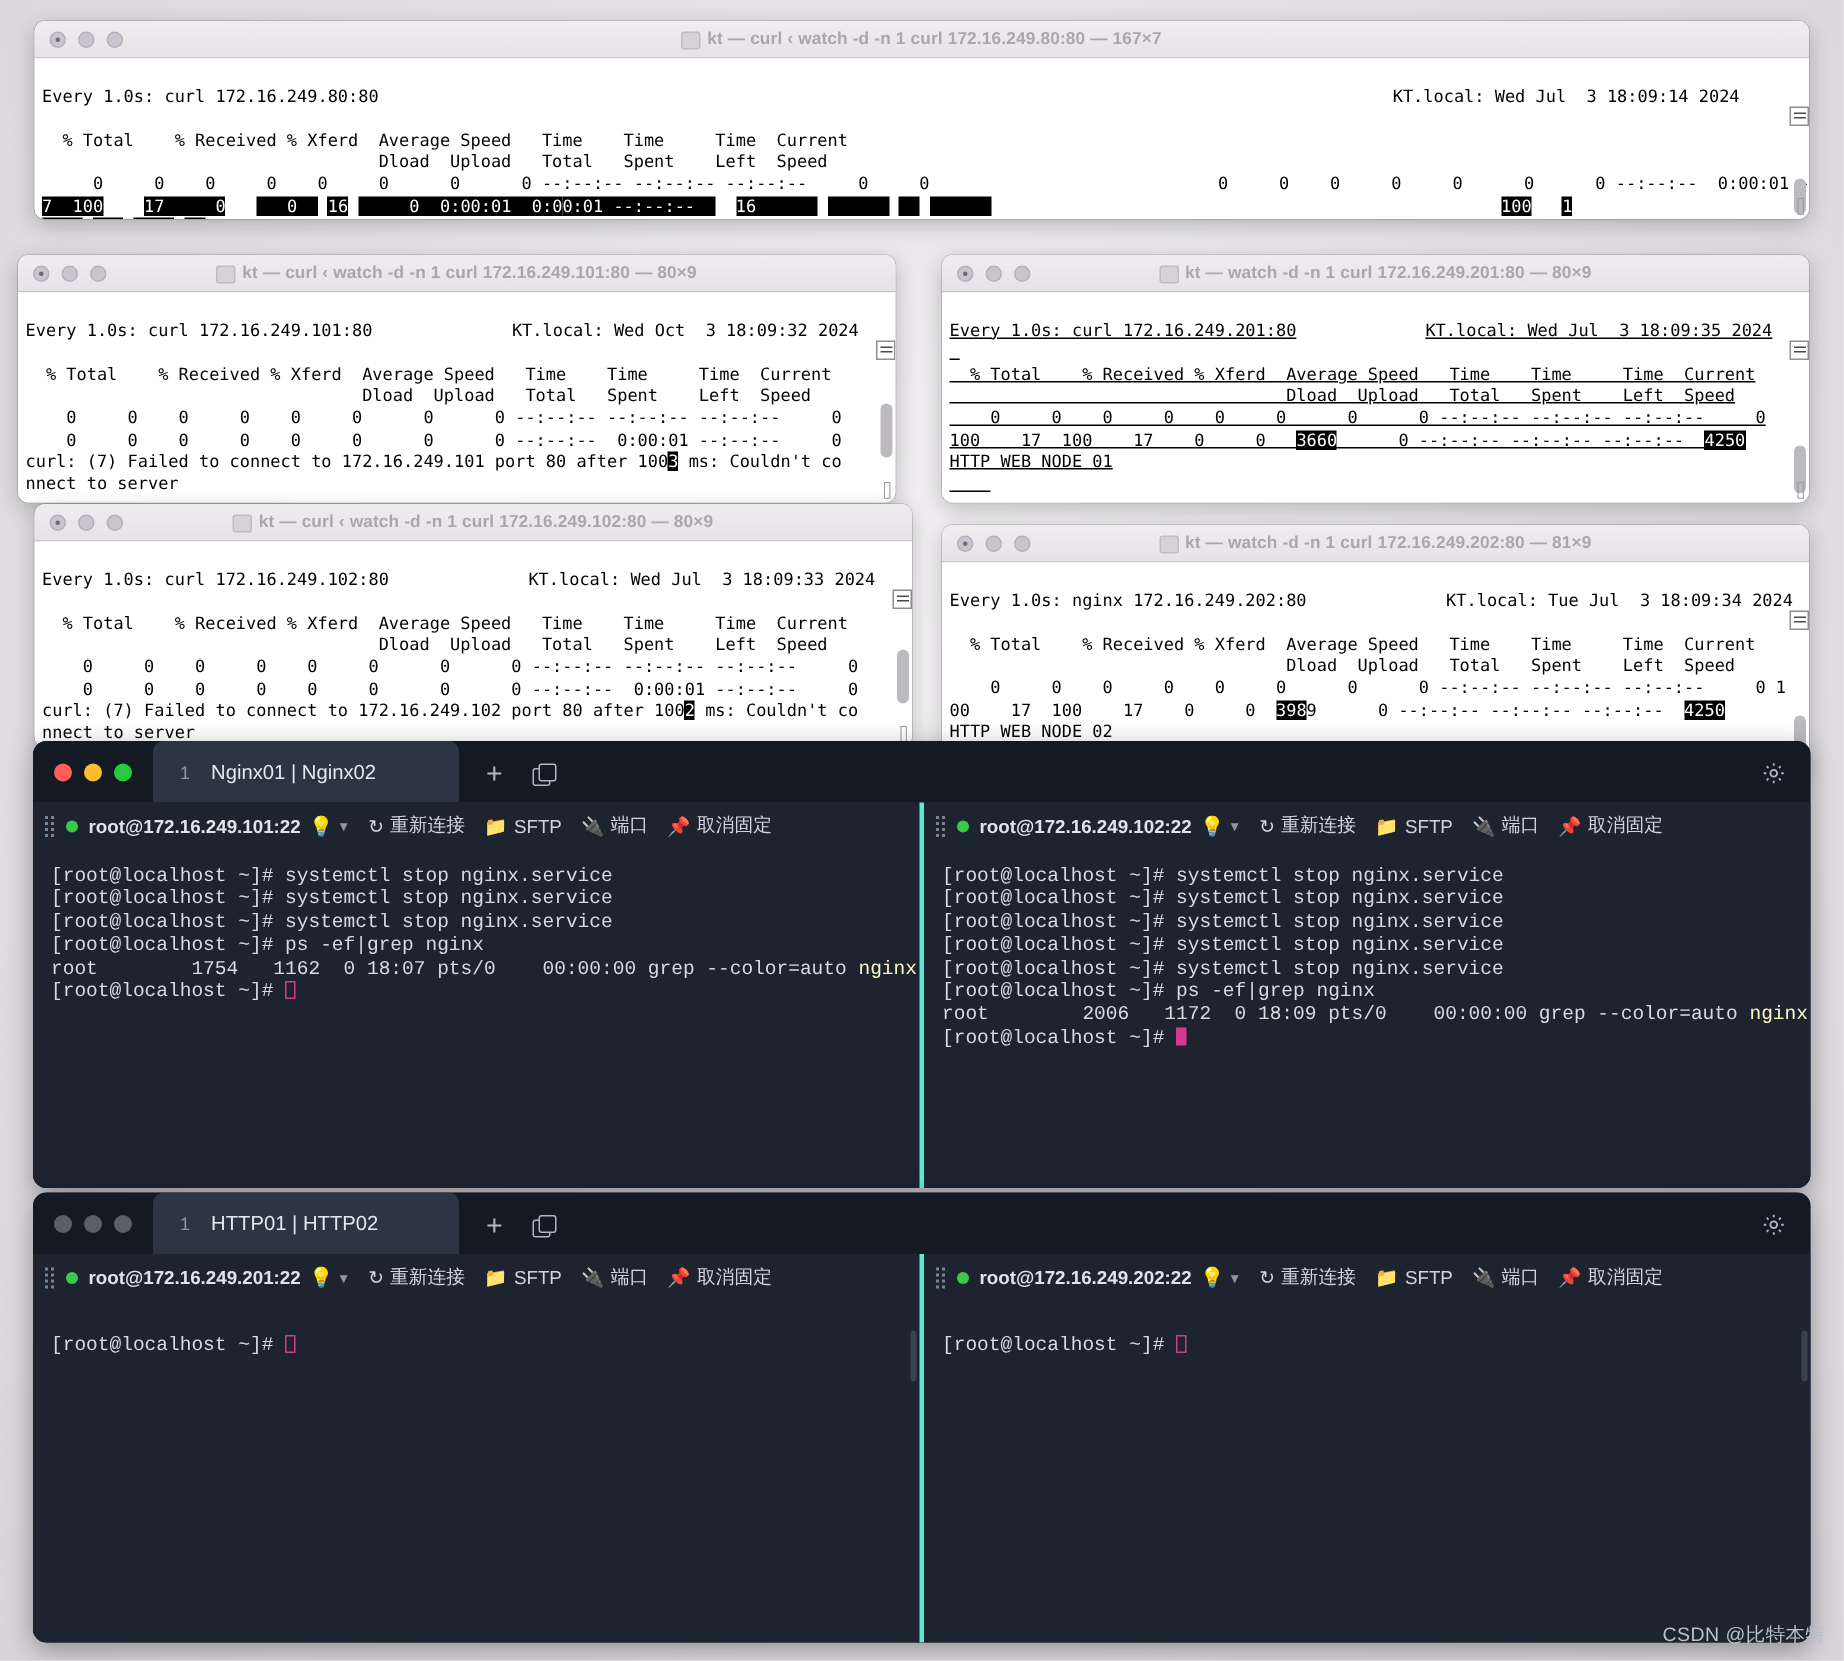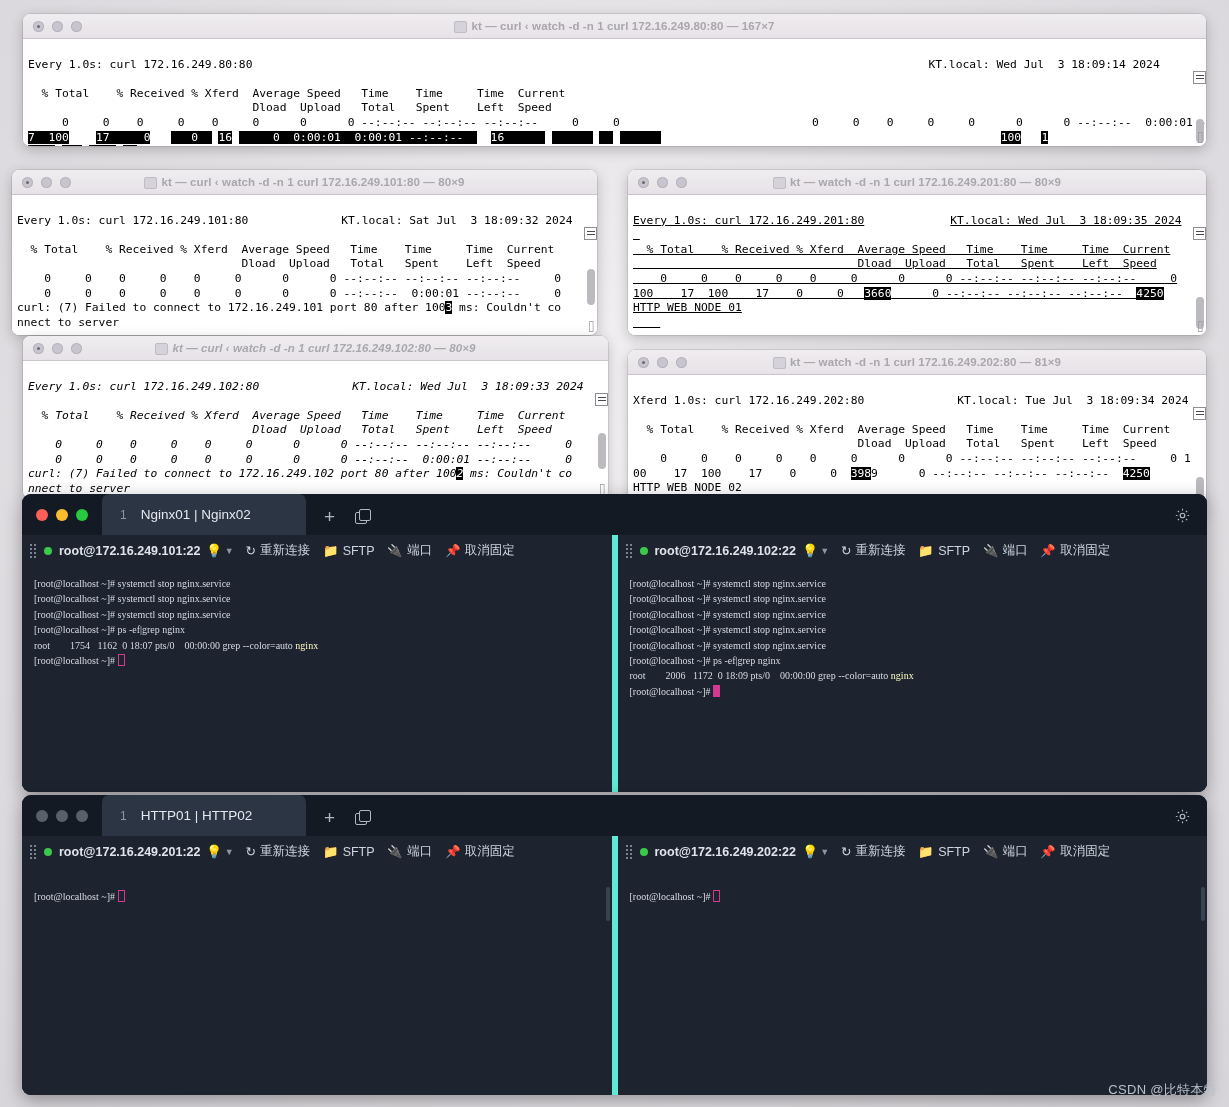"KT.local: Sat Jul 3 18:09:32" span { text: Sat Jul -> Wed Oct }
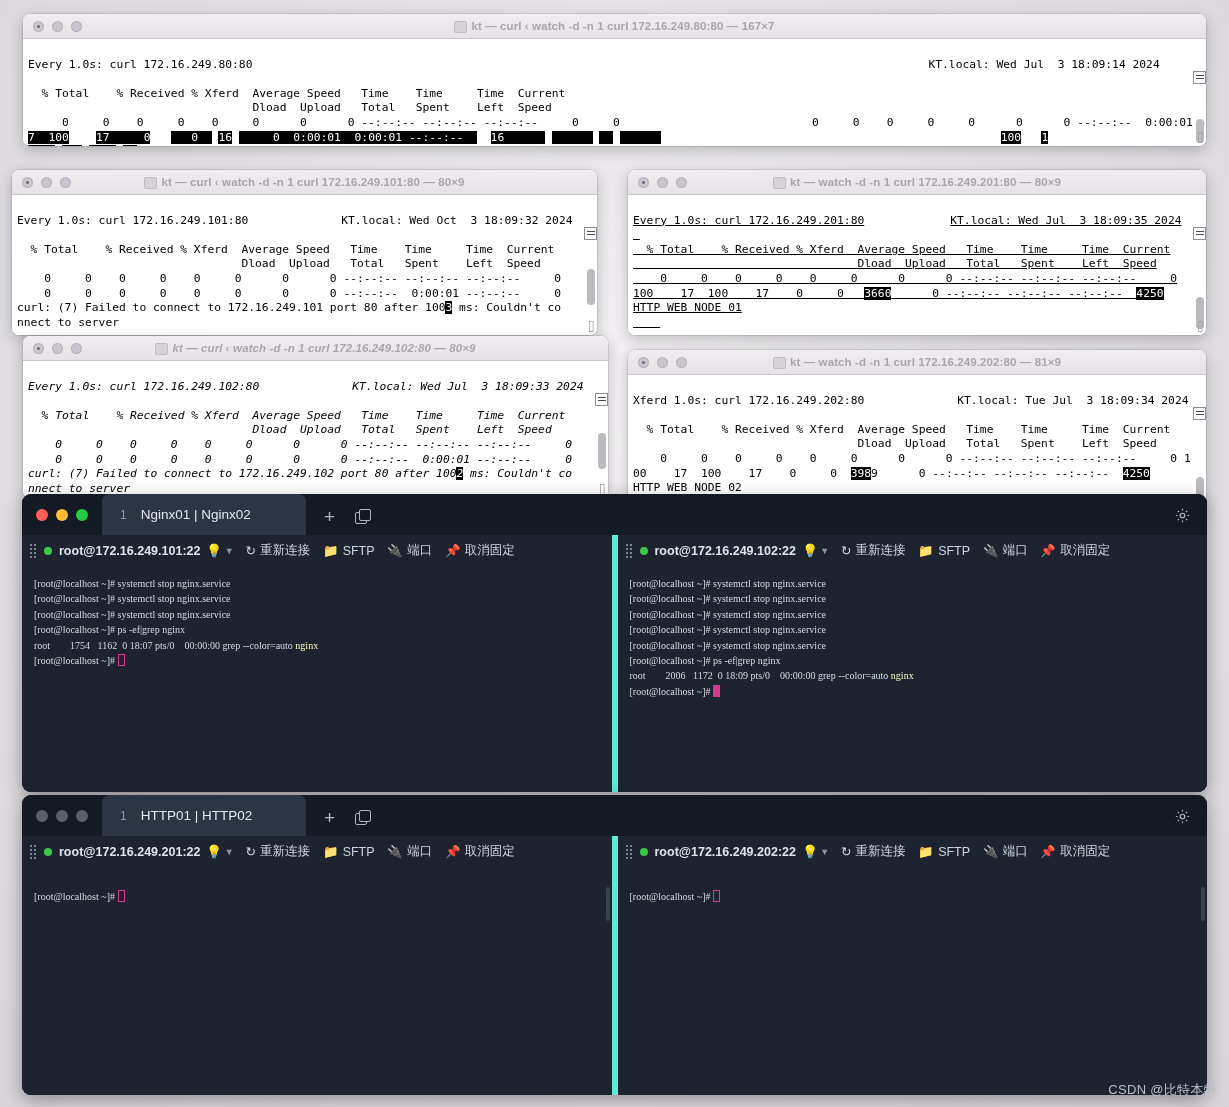"kt — curl ‹ watch -d -n 1 curl 172.16.249.102:80" div.term-win { font-style: italic -> none }
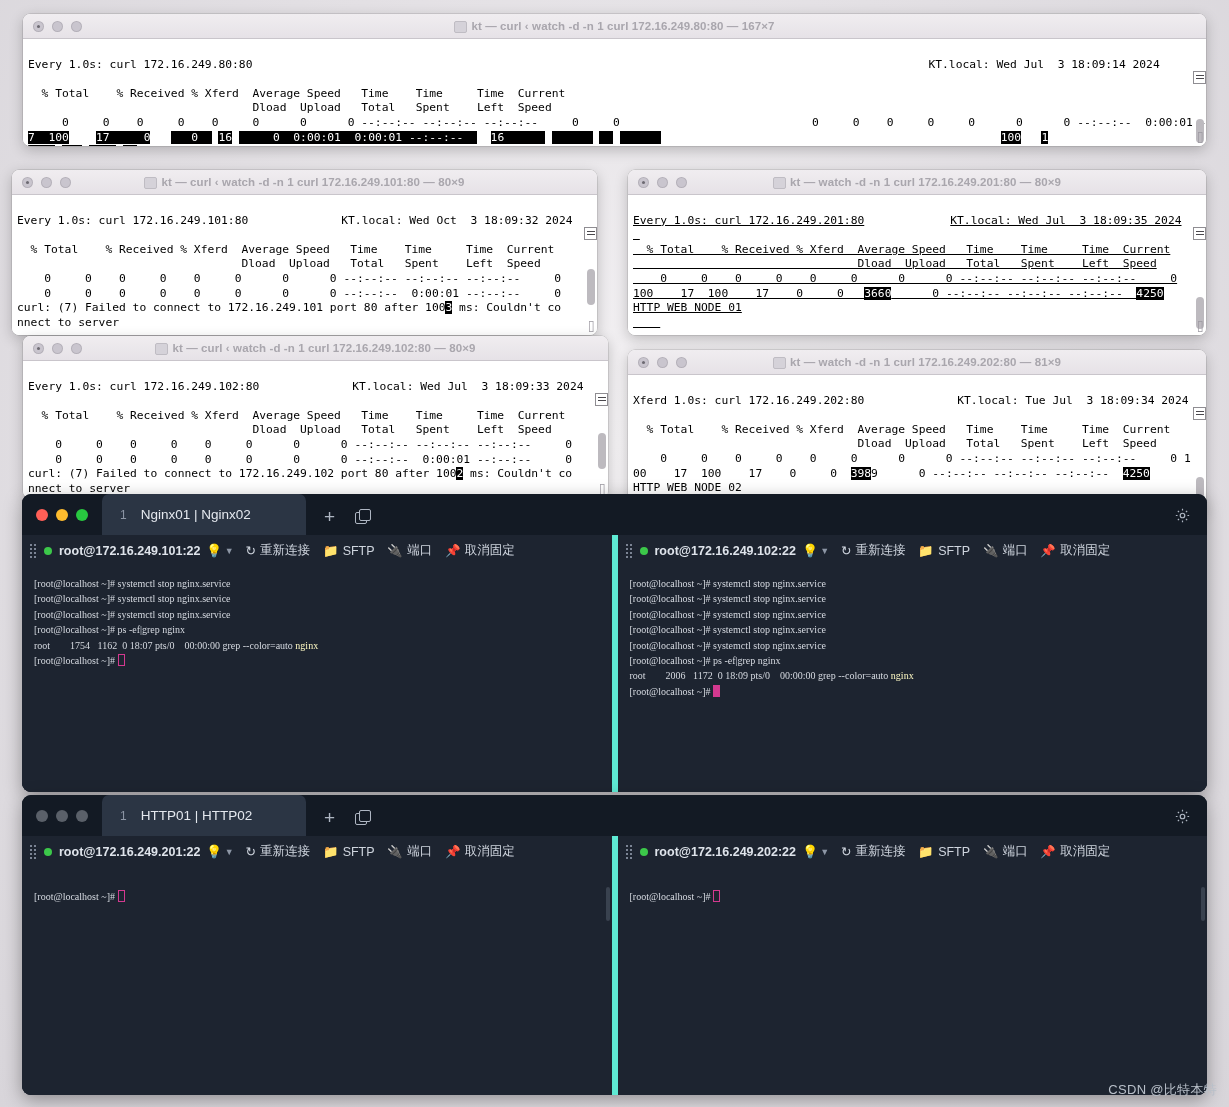"Xferd 1.0s: curl 172.16.249.202:80" span { text: Xferd 1.0s: curl -> Every 1.0s: nginx }
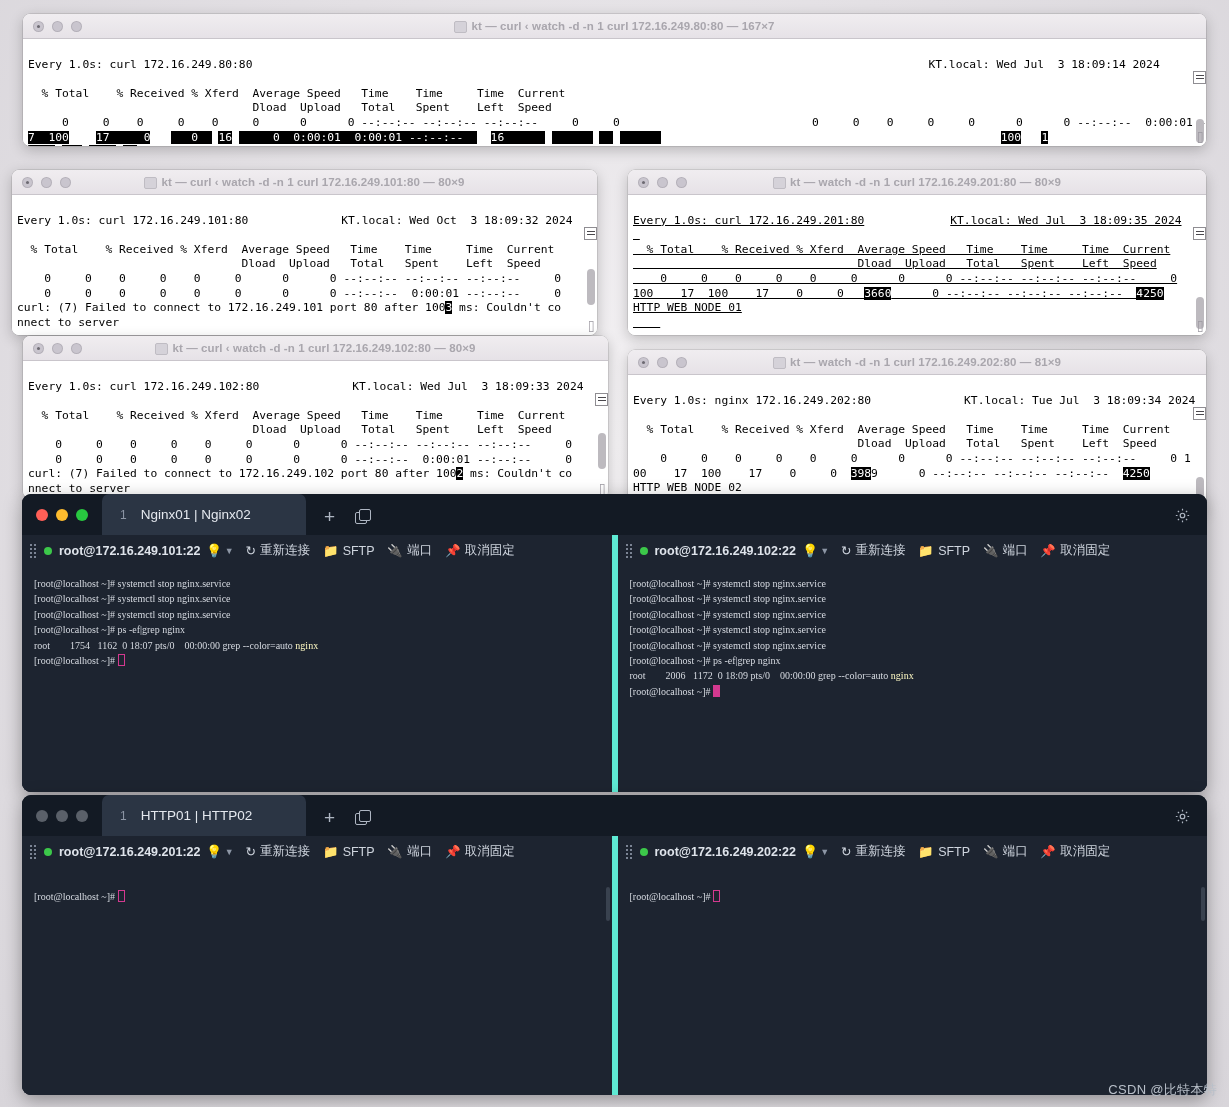"root@172.16.249.102:22" .ssh-pane + .ssh-pane { border-left: 6px solid #5eead4 -> 3px solid #5eead4 }
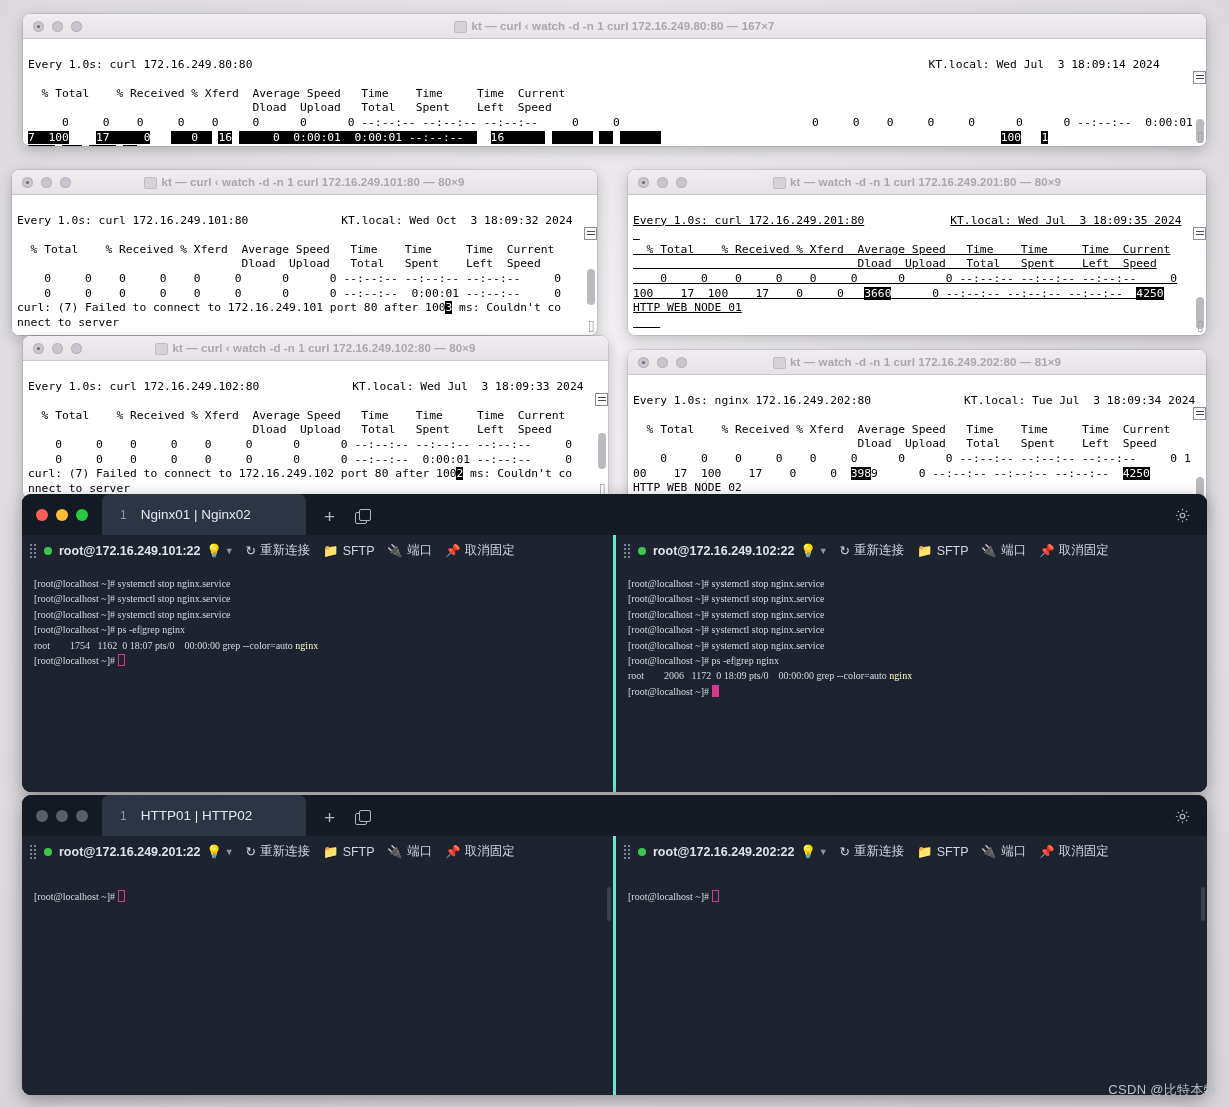"[root@localhost ~]# systemctl stop" .ssh-term { font-family: Liberation Serif, serif -> Liberation Mono, monospace; font-size: 10px -> 13px }
